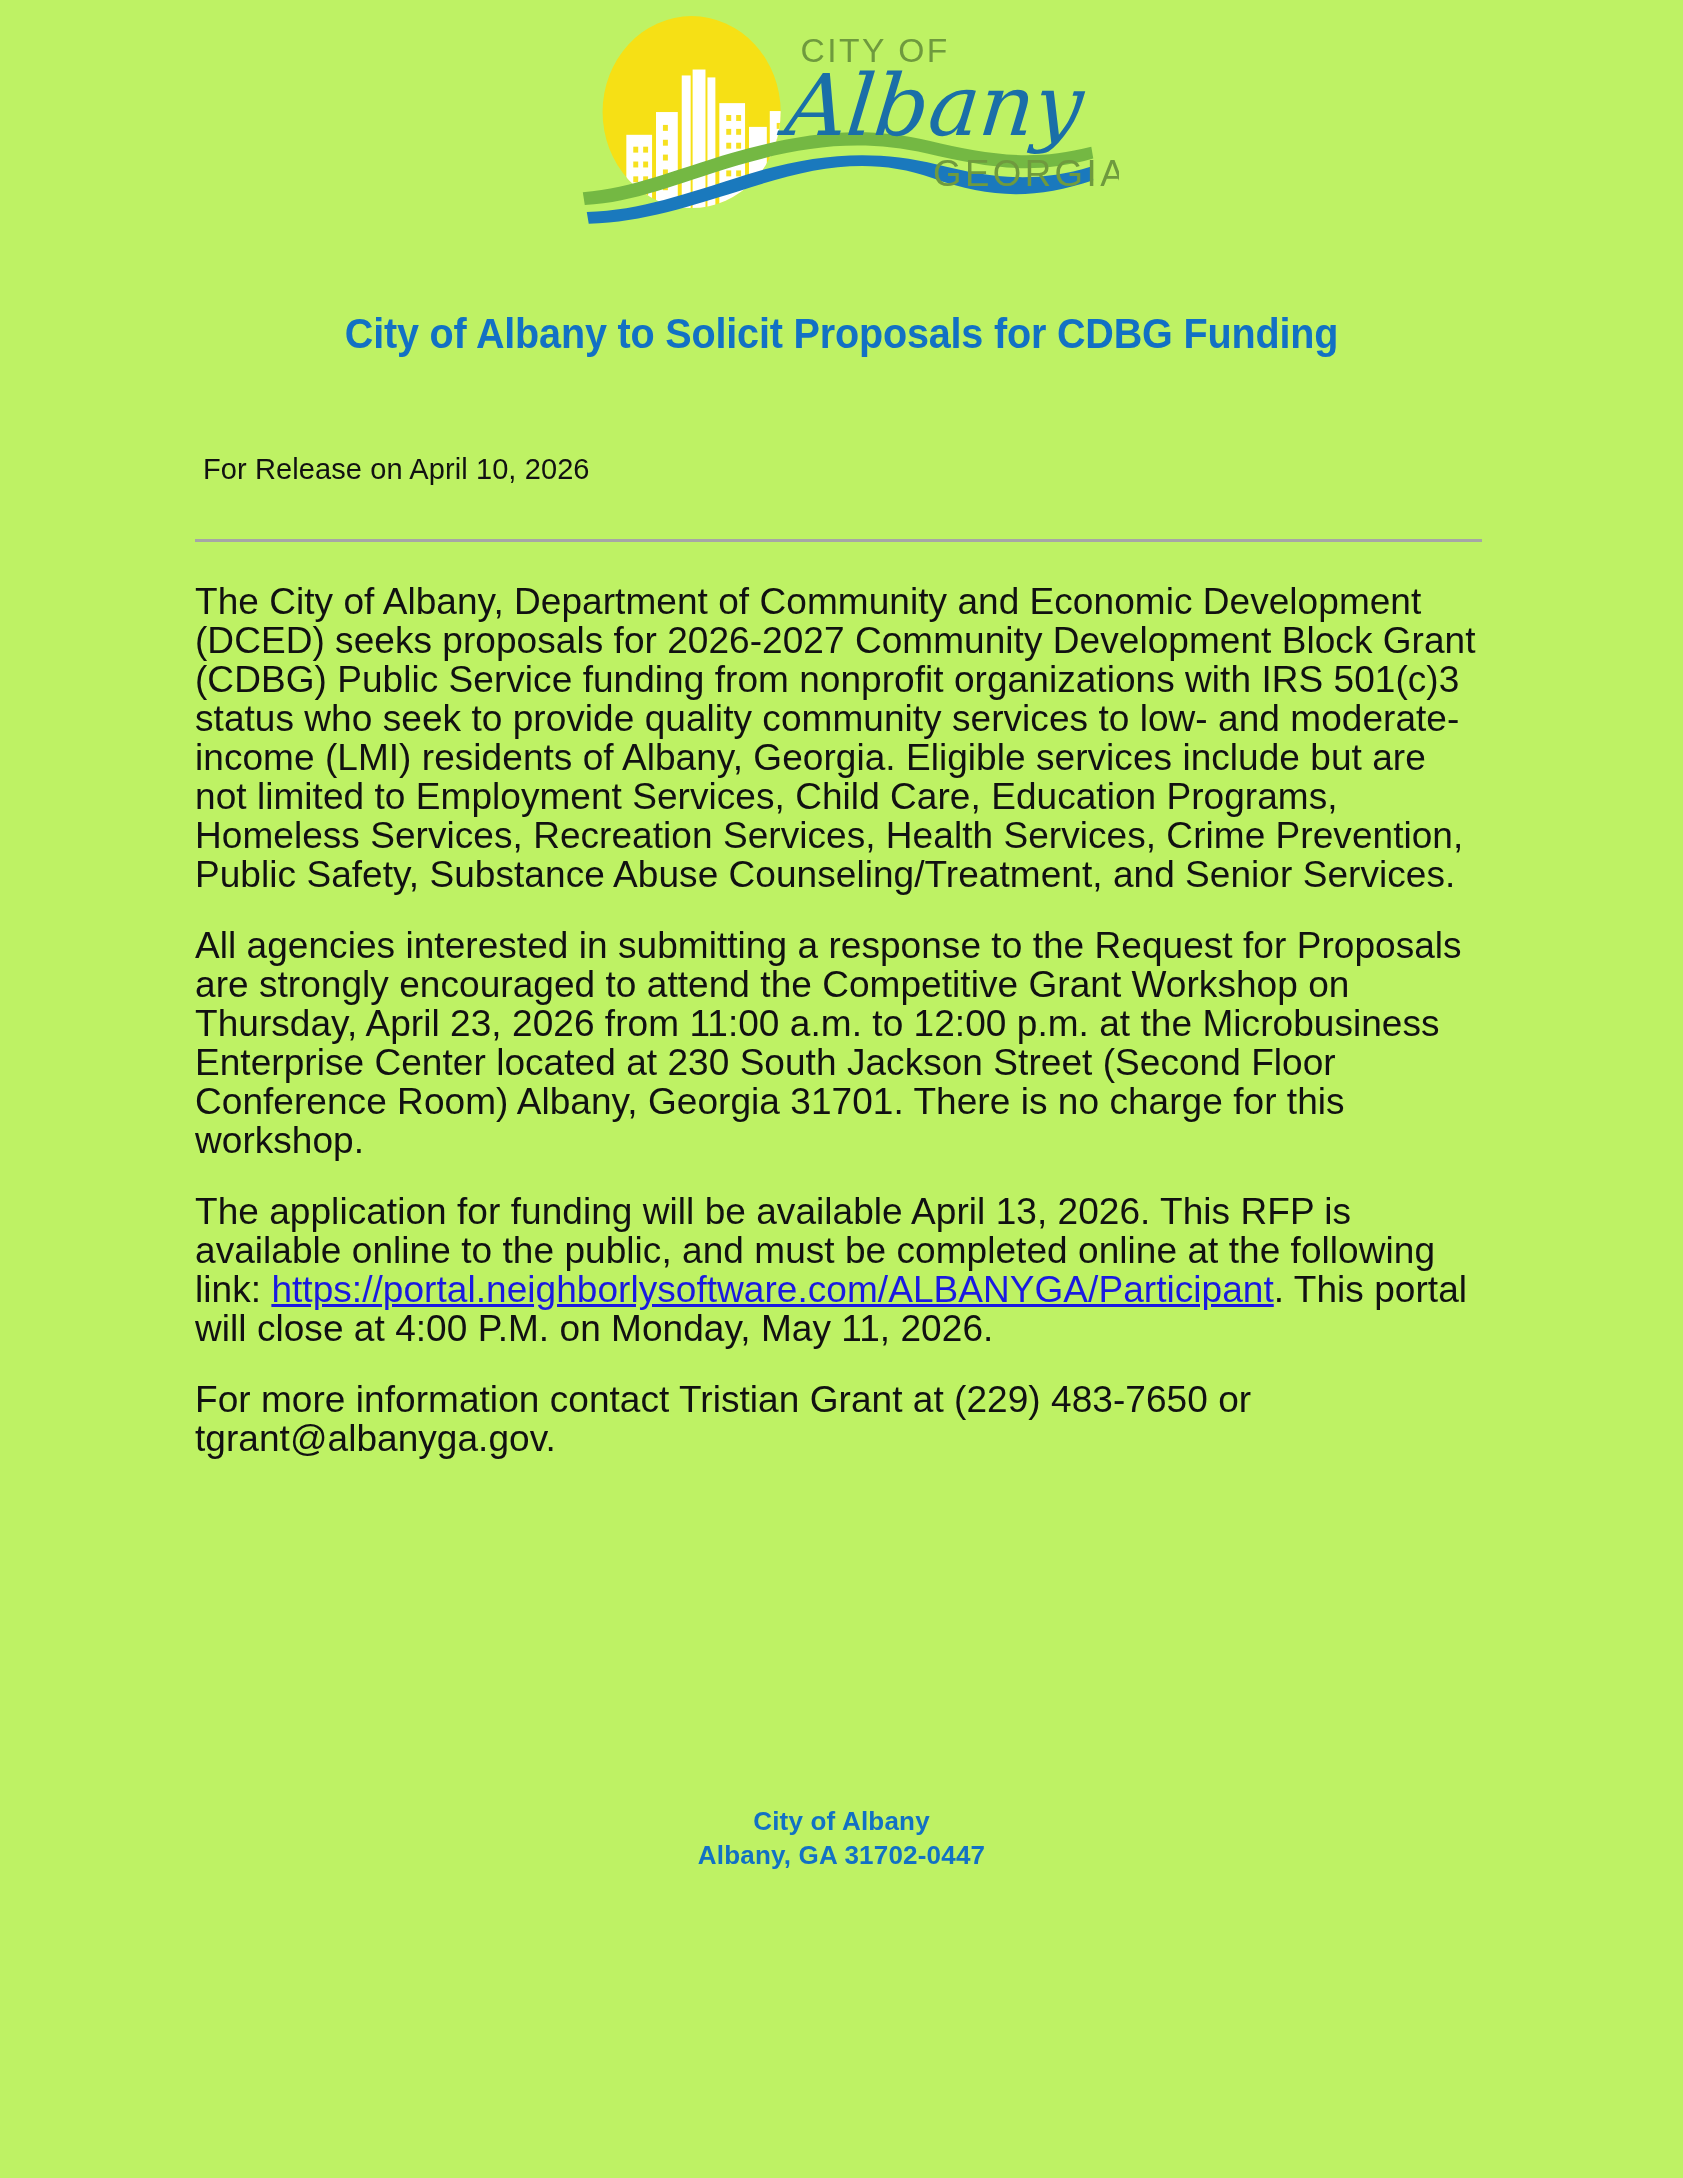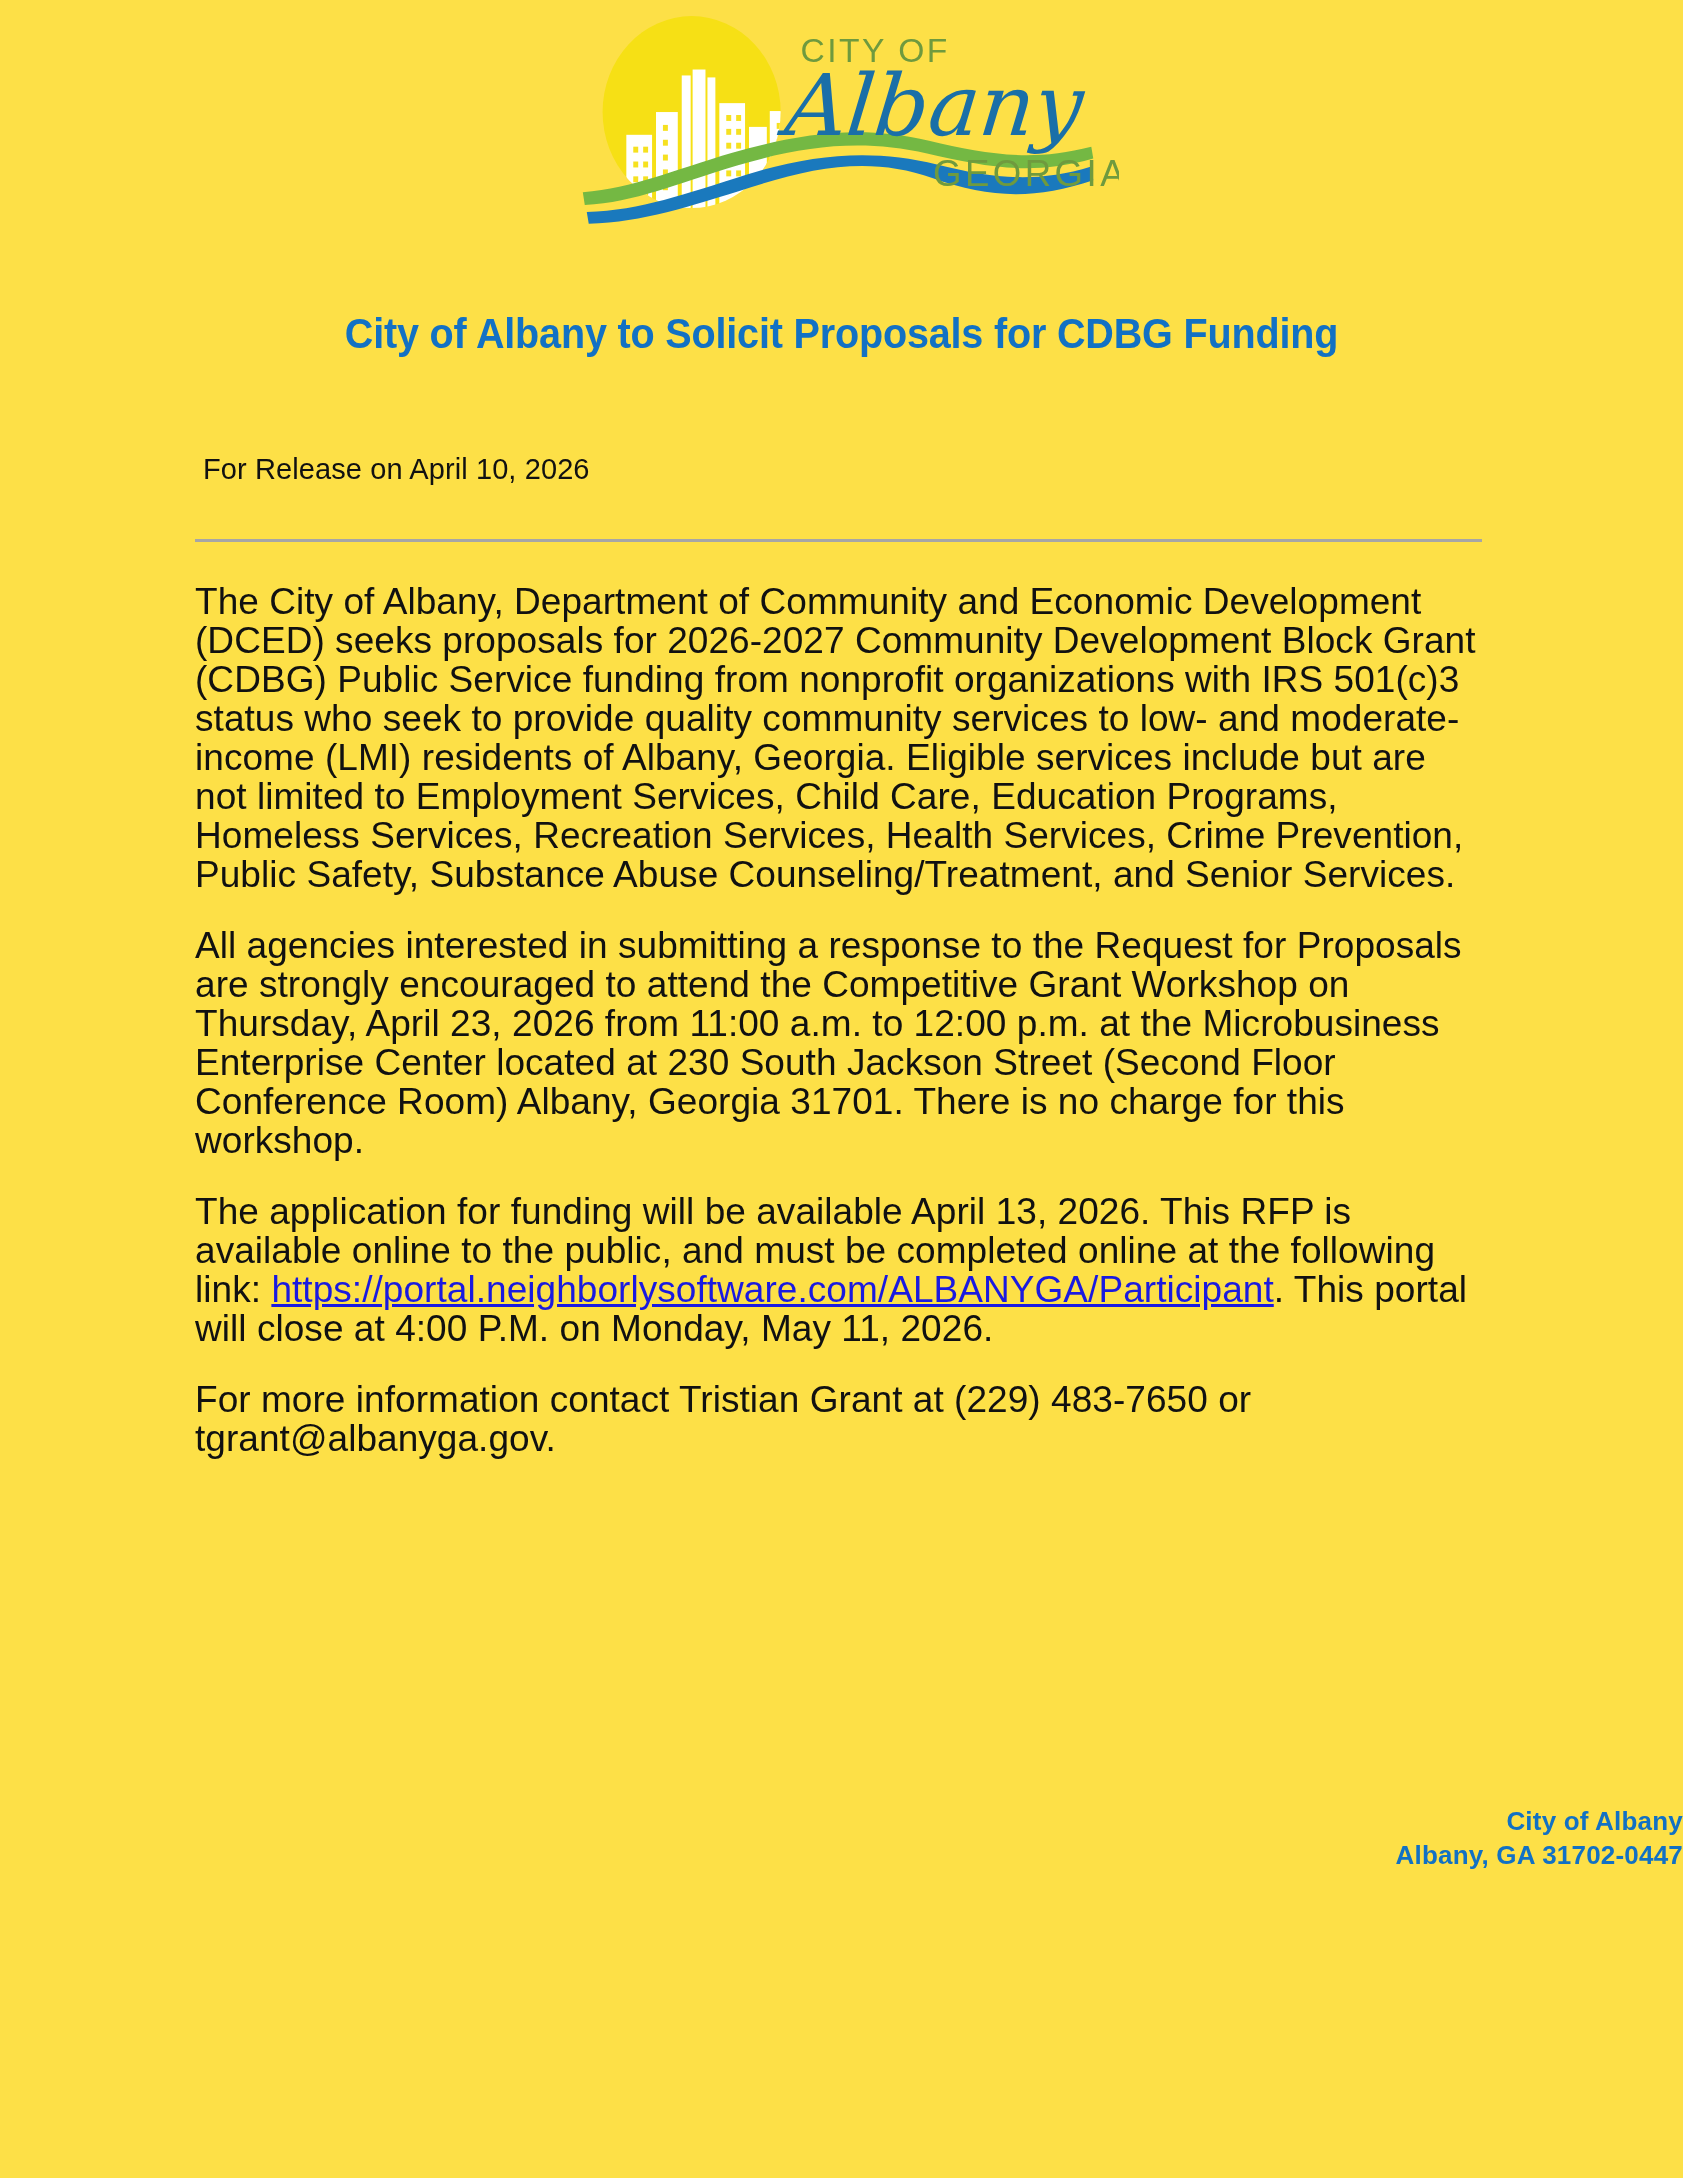"CITY OF" .page { background: #fde047 -> #bef264 }
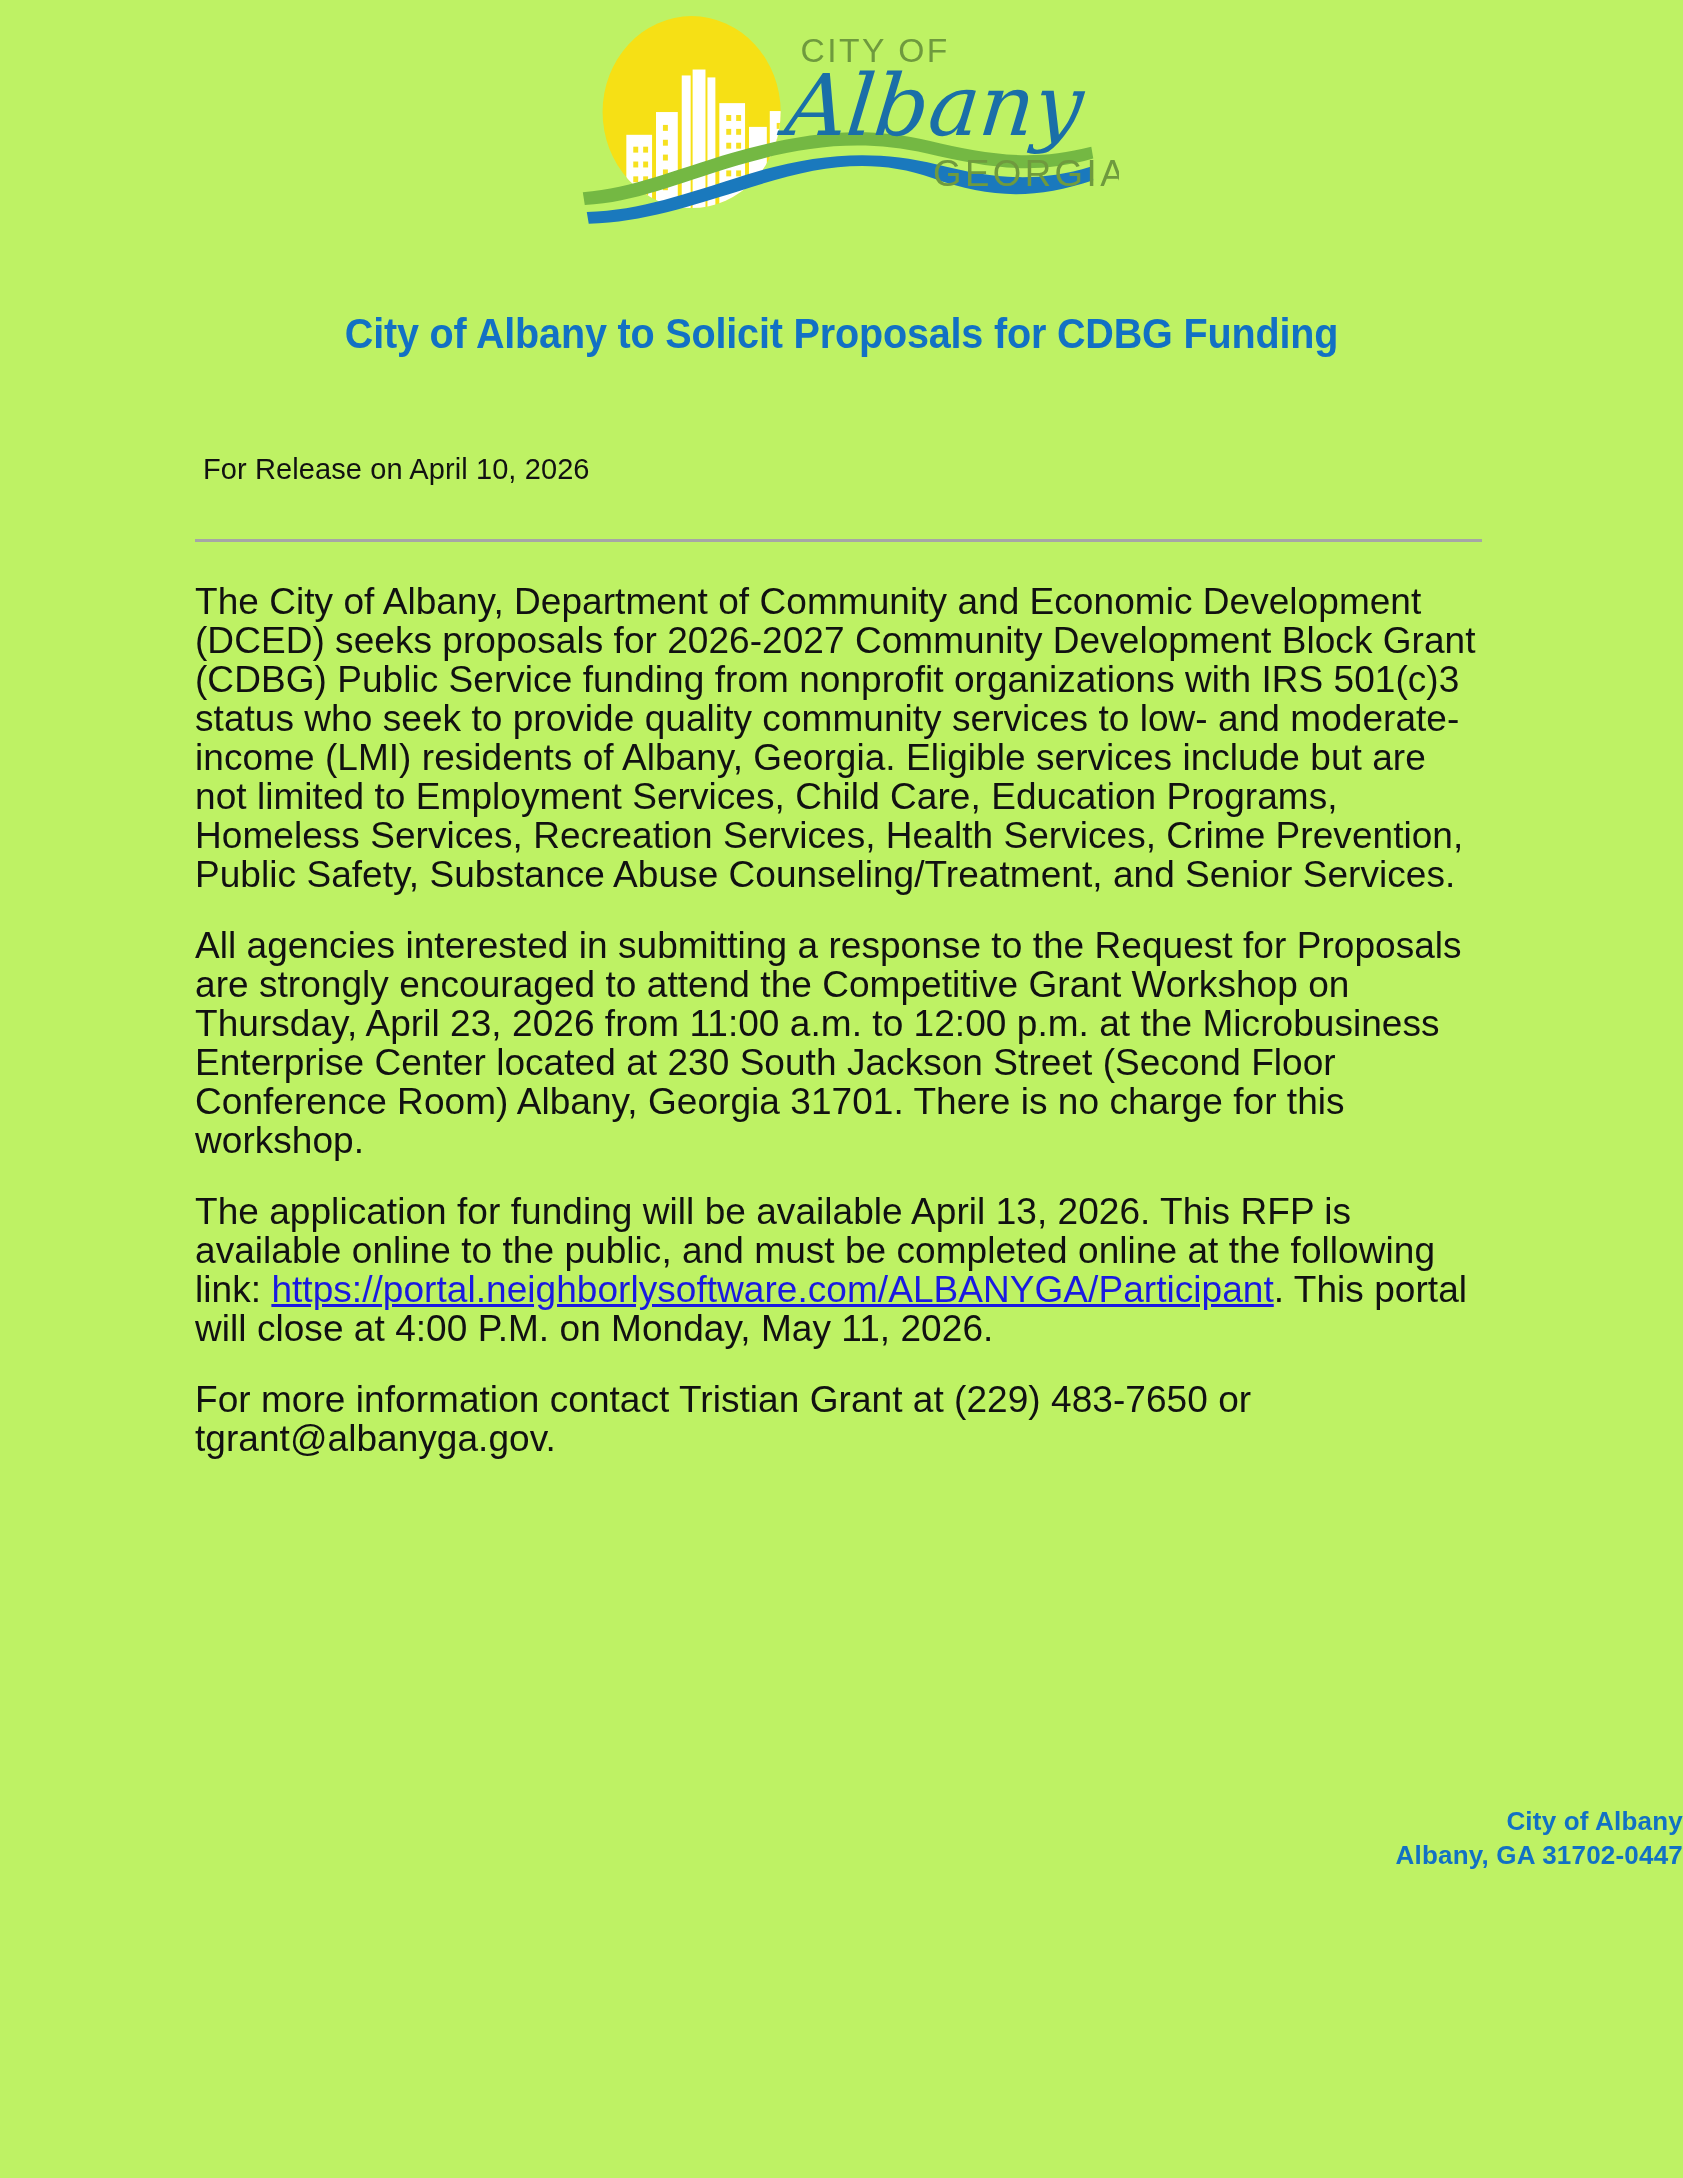"City of Albany" .footer { text-align: right -> center }
